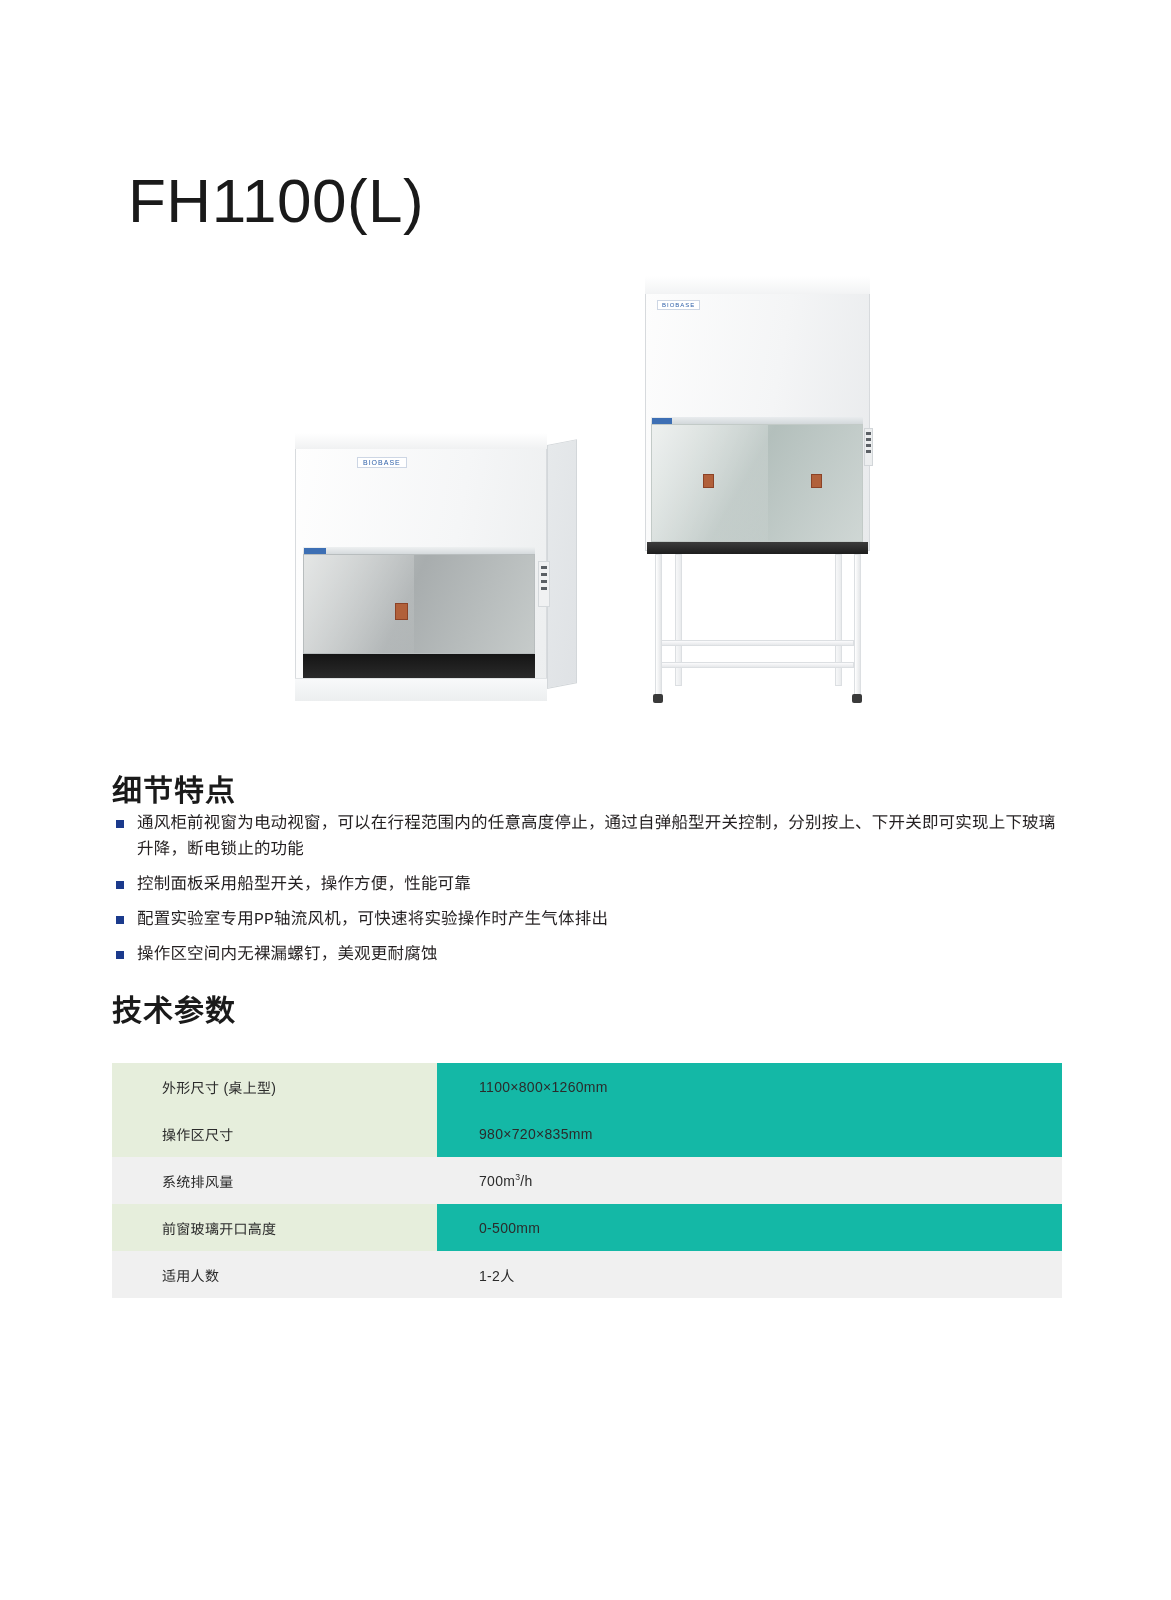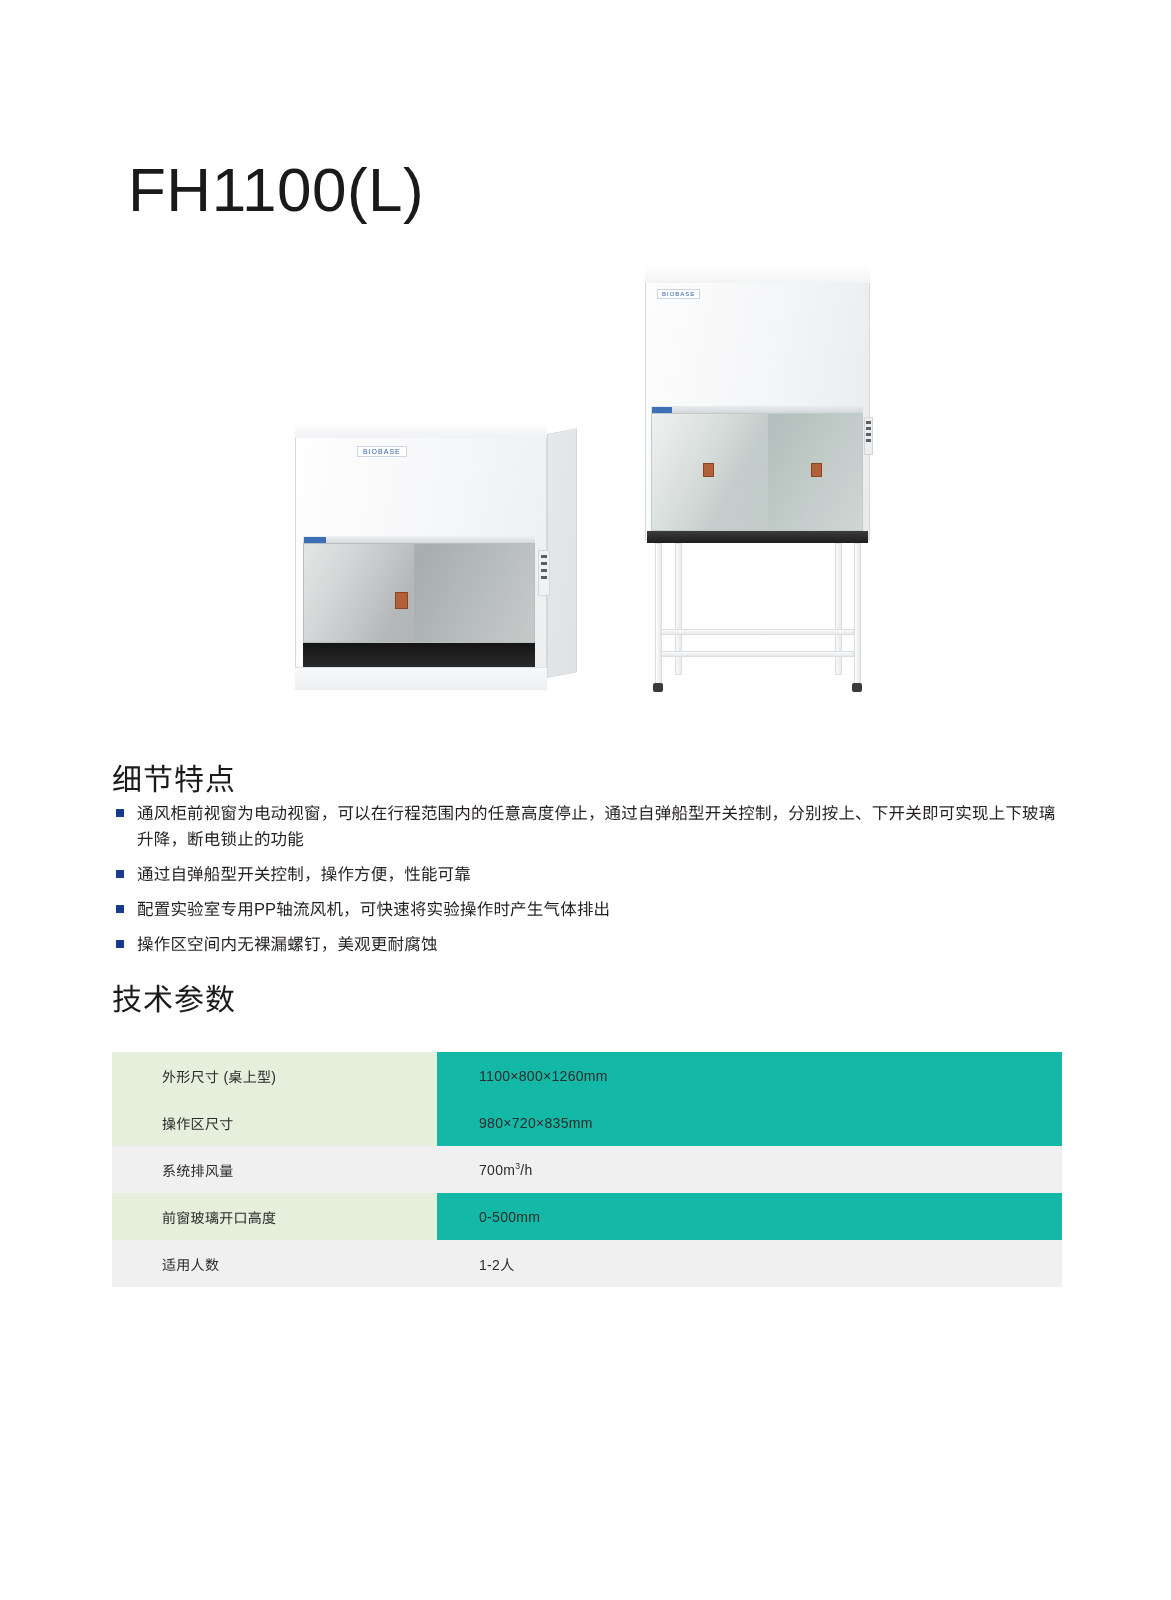"FH1100(L)" .page { margin-top: none -> 11px }
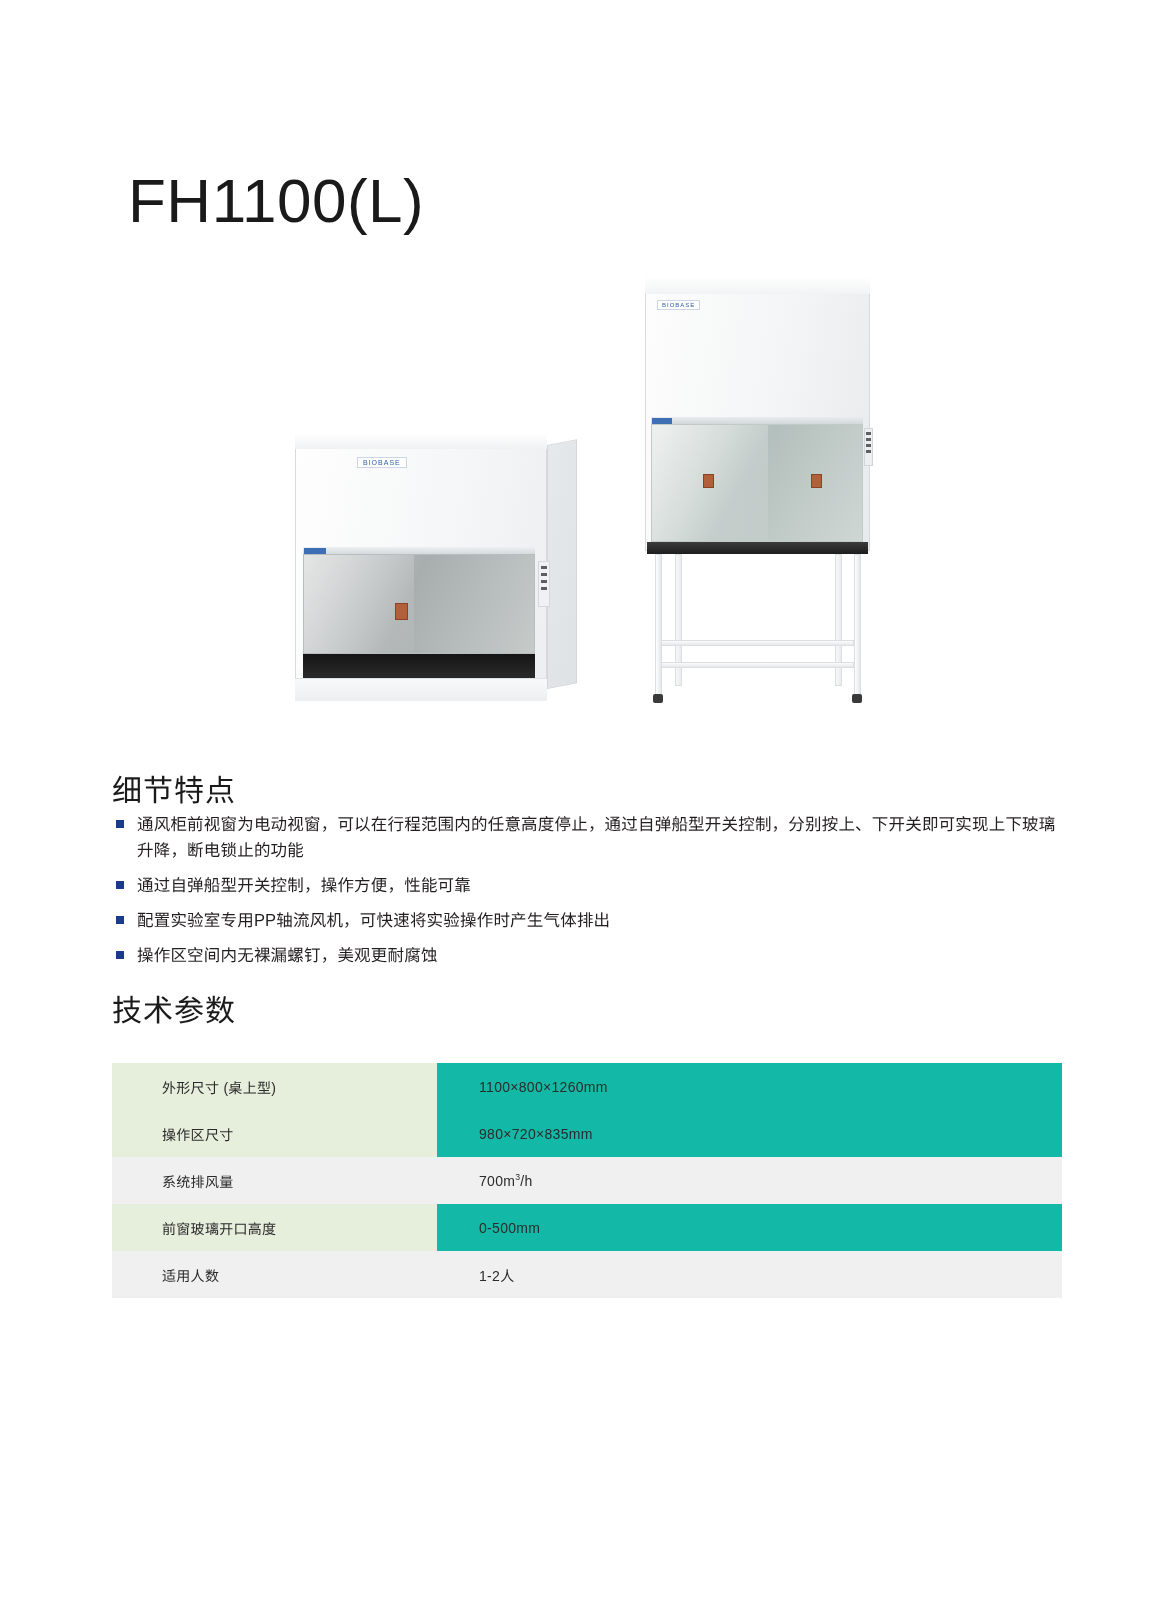"细节特点" .h-section { font-weight: 400 -> 700 }
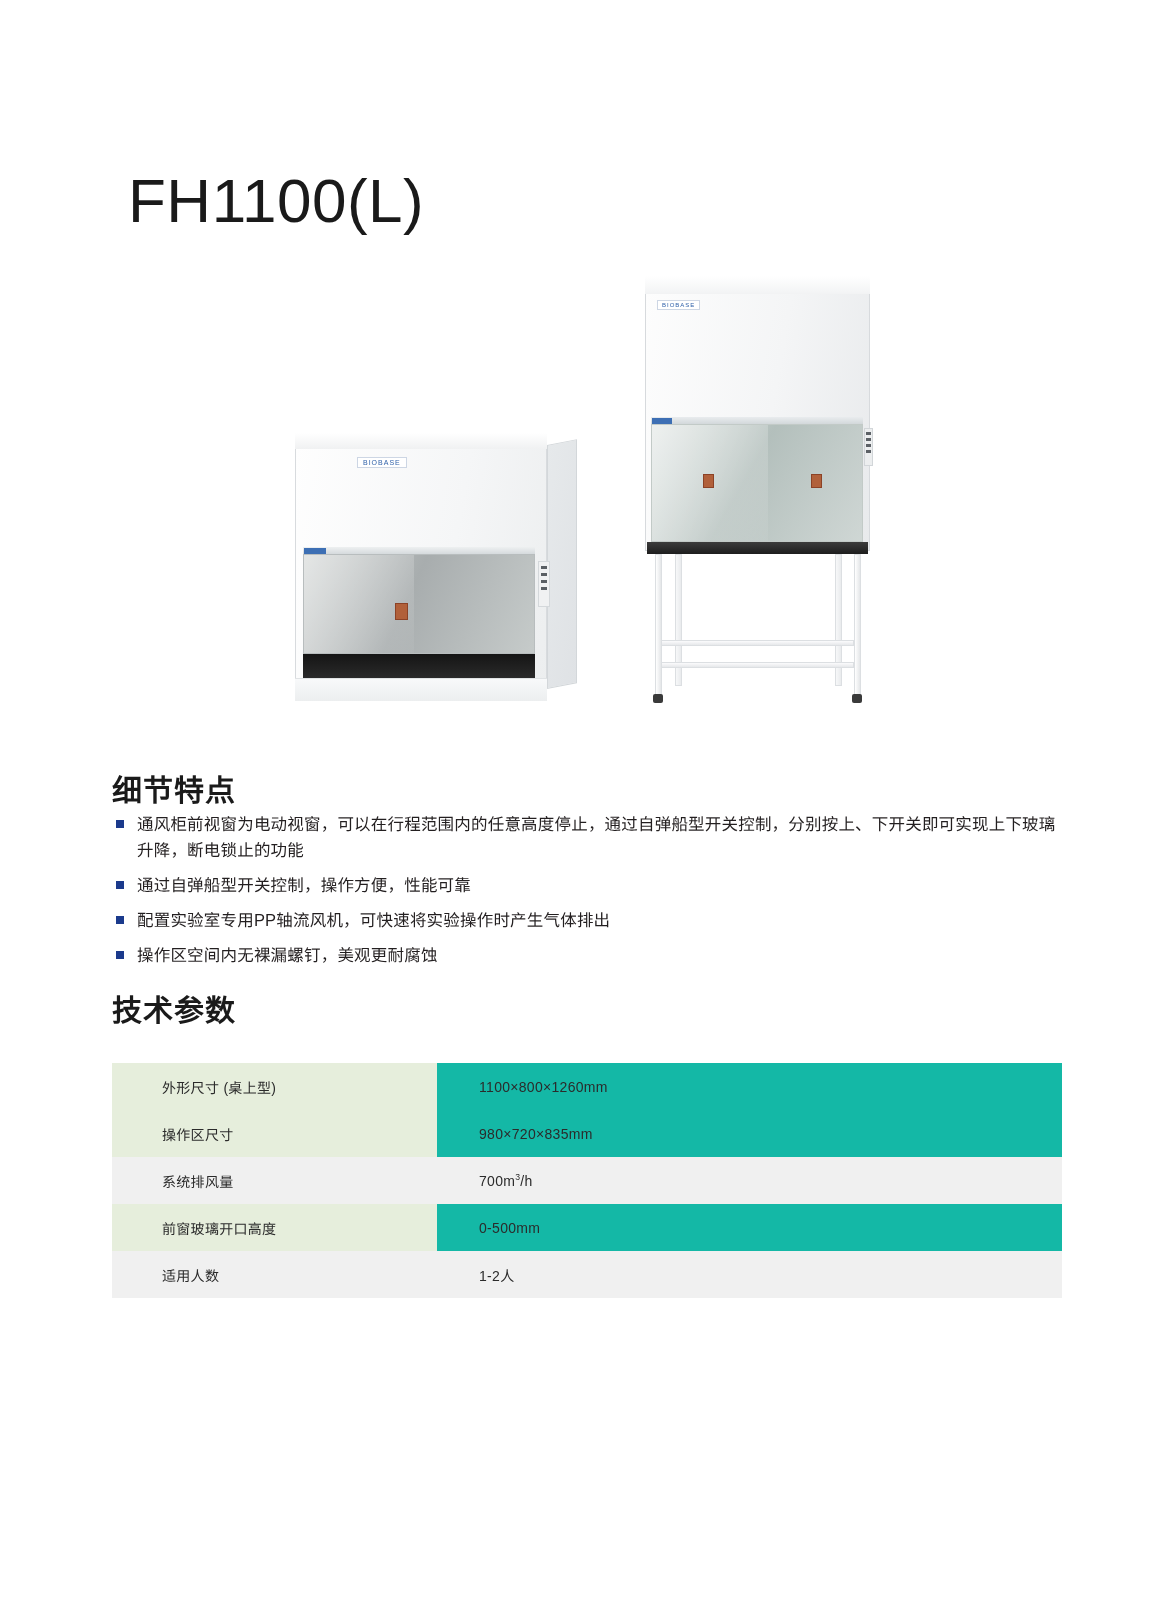"通风柜前视窗为电动视窗，可以在行程范围内的任意高度停止，通过自弹船型开关控制，分" .features { font-family: none -> Liberation Mono, monospace }
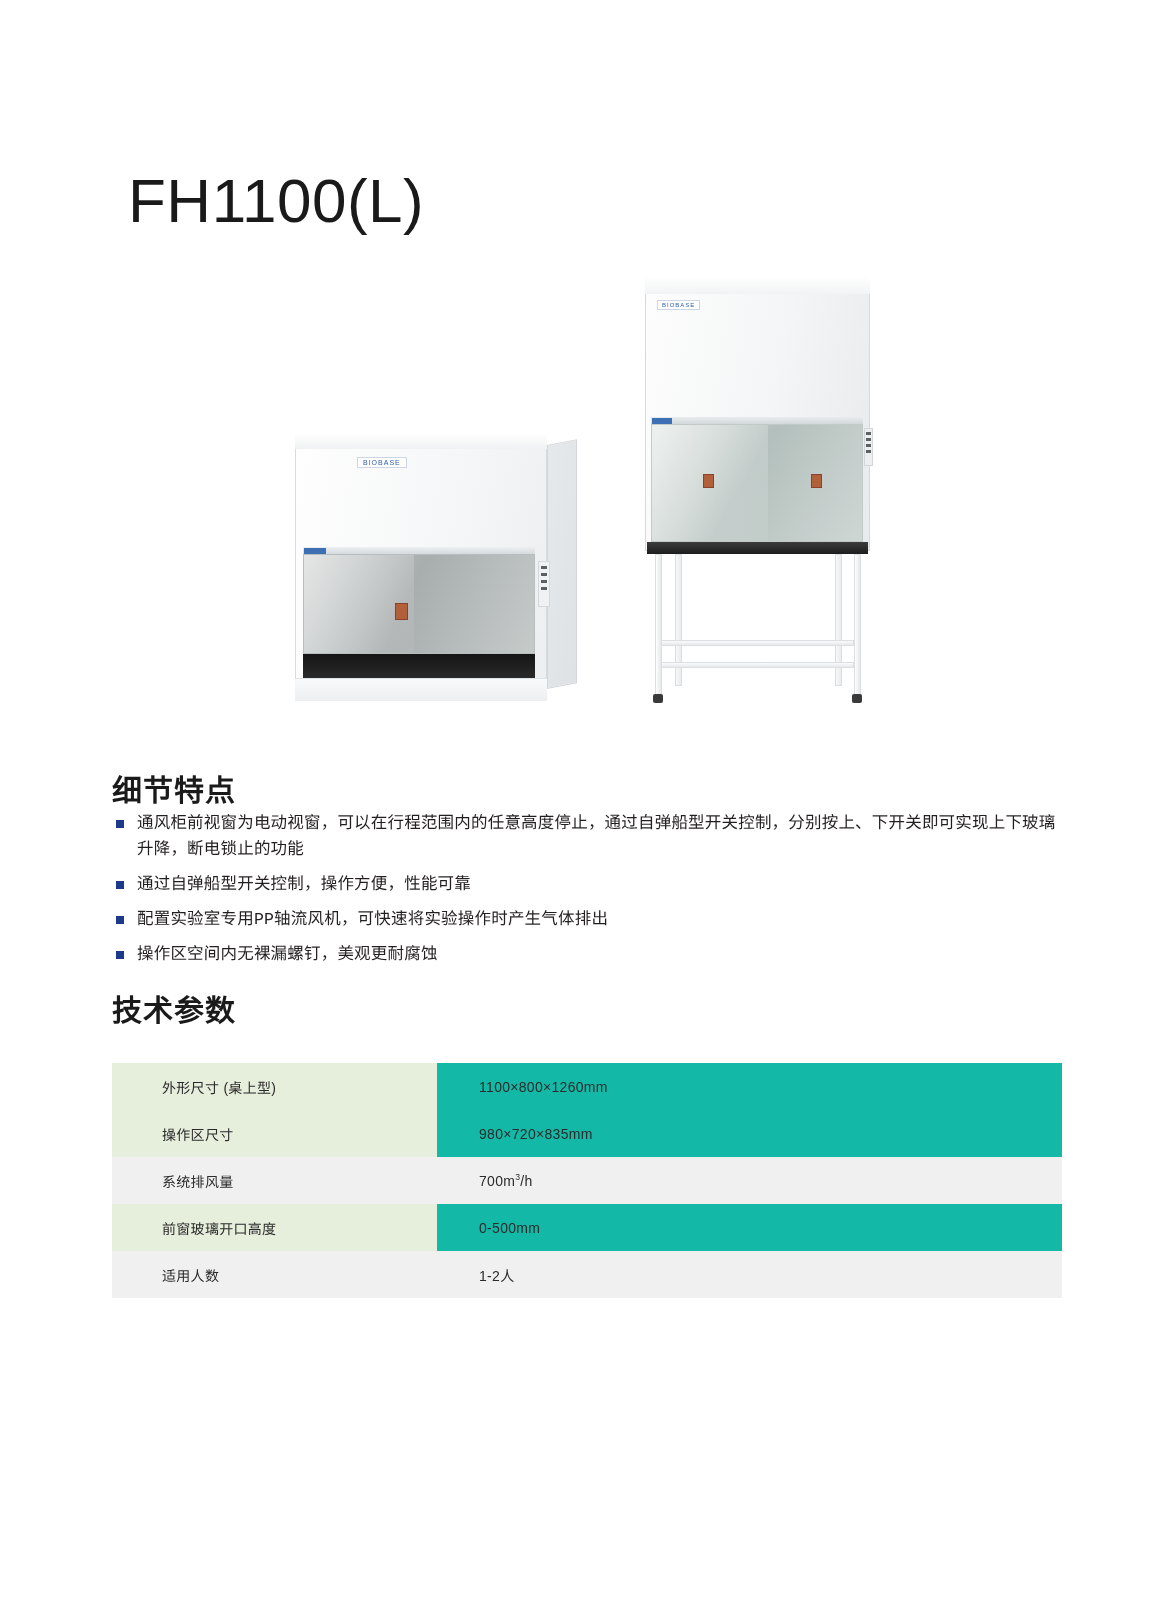"通过自弹船型开关控制，操作方便，性能可靠" div.feature { text: 通过自弹船型开关控制 -> 控制面板采用船型开关 }
